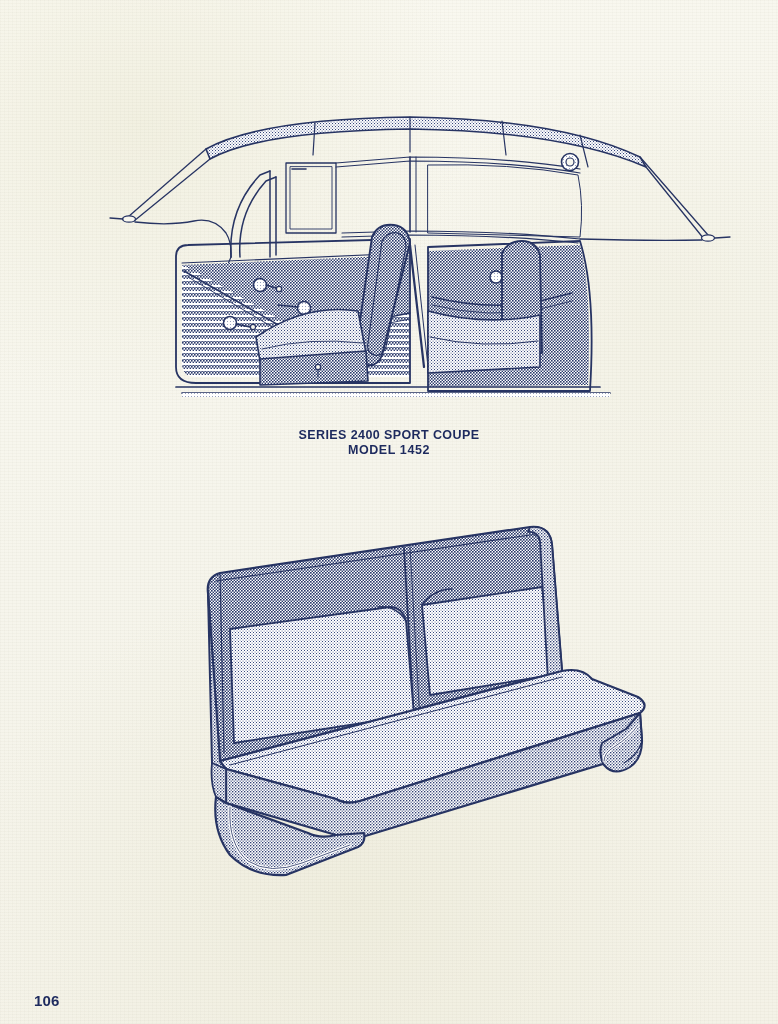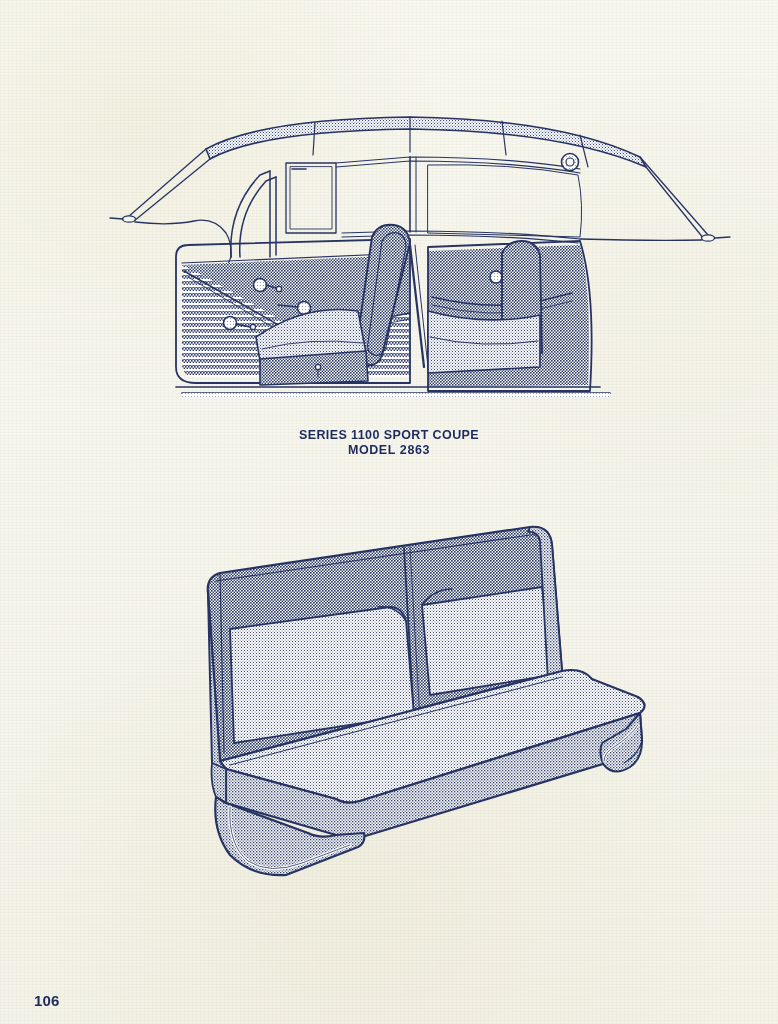"SERIES 1100 SPORT COUPE" div.l1 { text: 1100 -> 2400 }
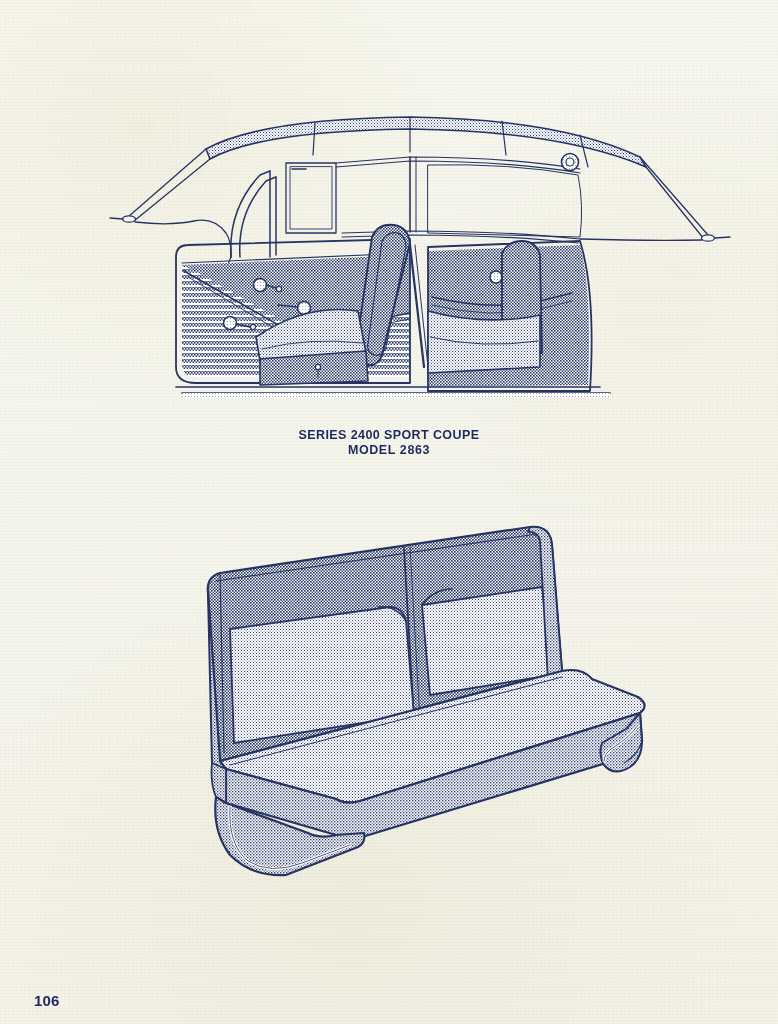"MODEL 2863" div.l2 { text: 2863 -> 1452 }
